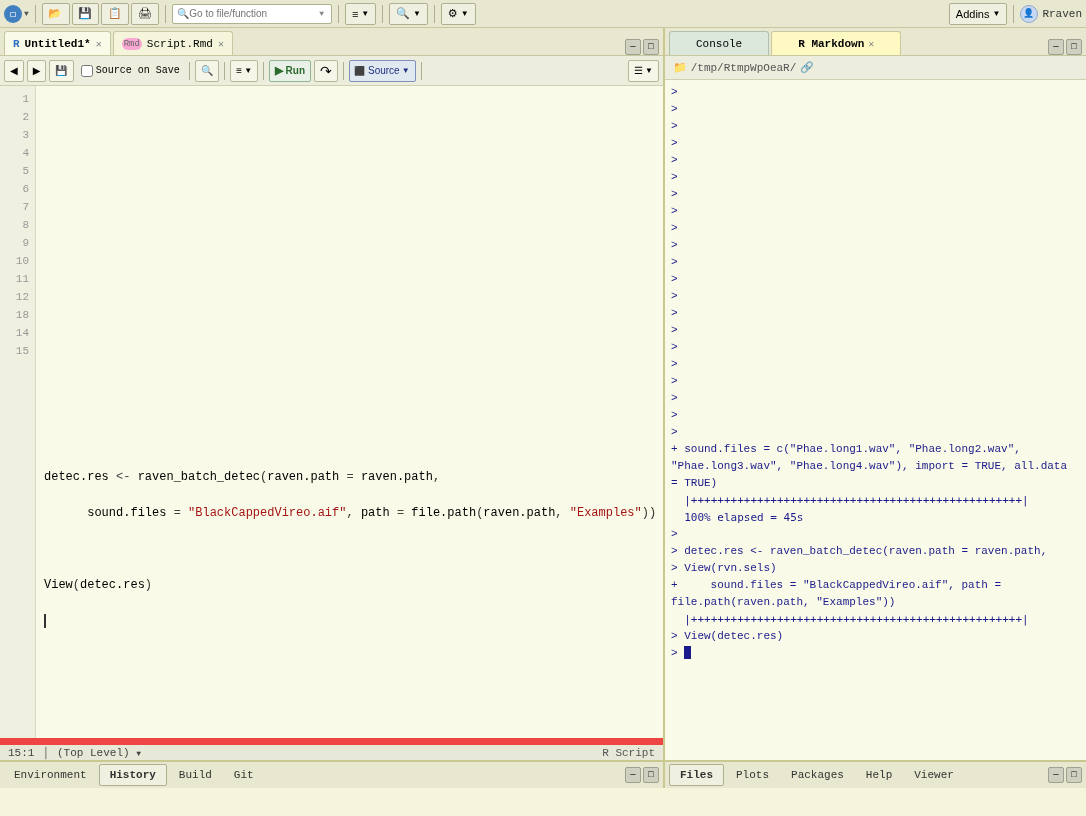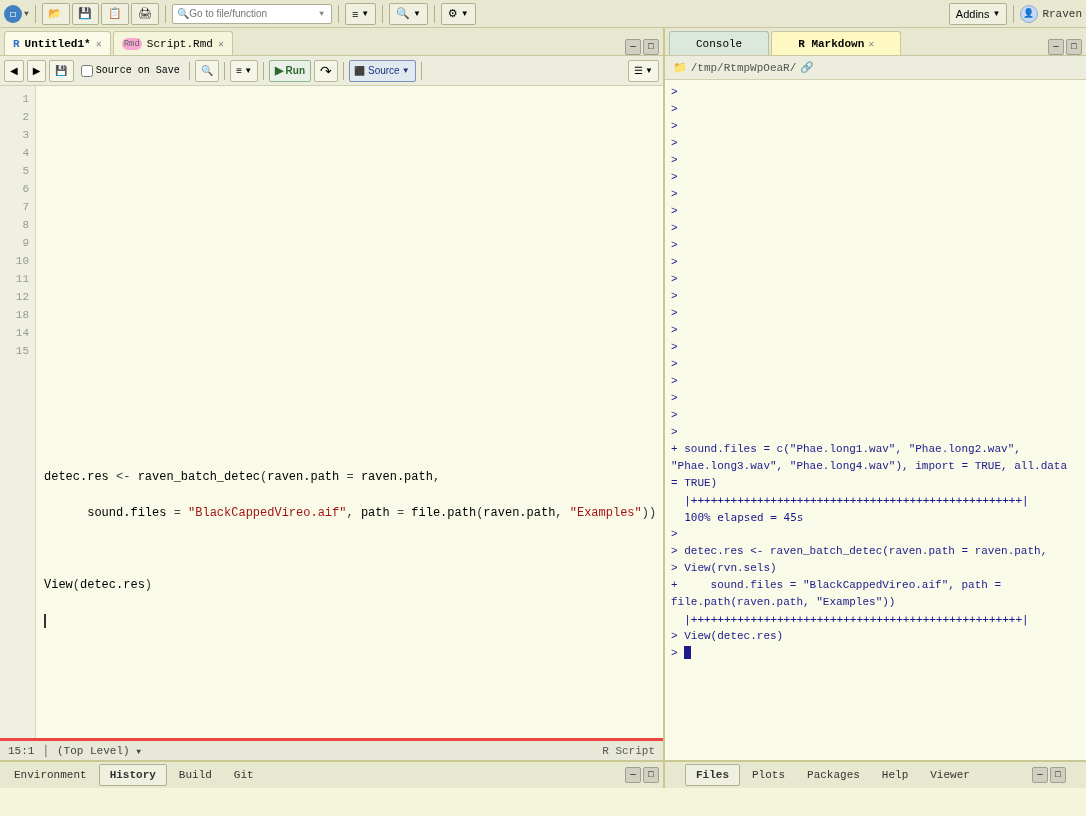"15:1" .editor-status { border-top: 3px solid #ef4444 -> 7px solid #ef4444 }
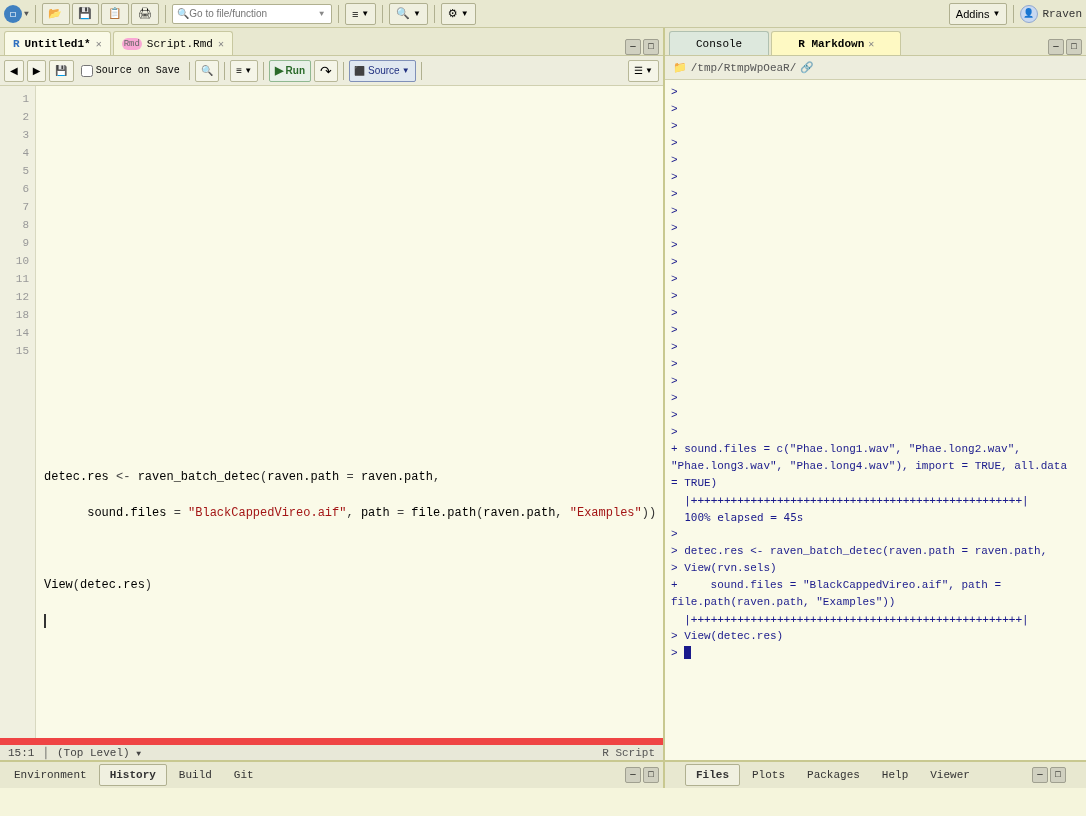"Files" .bottom-right { padding: 0 20px -> 0 4px }
